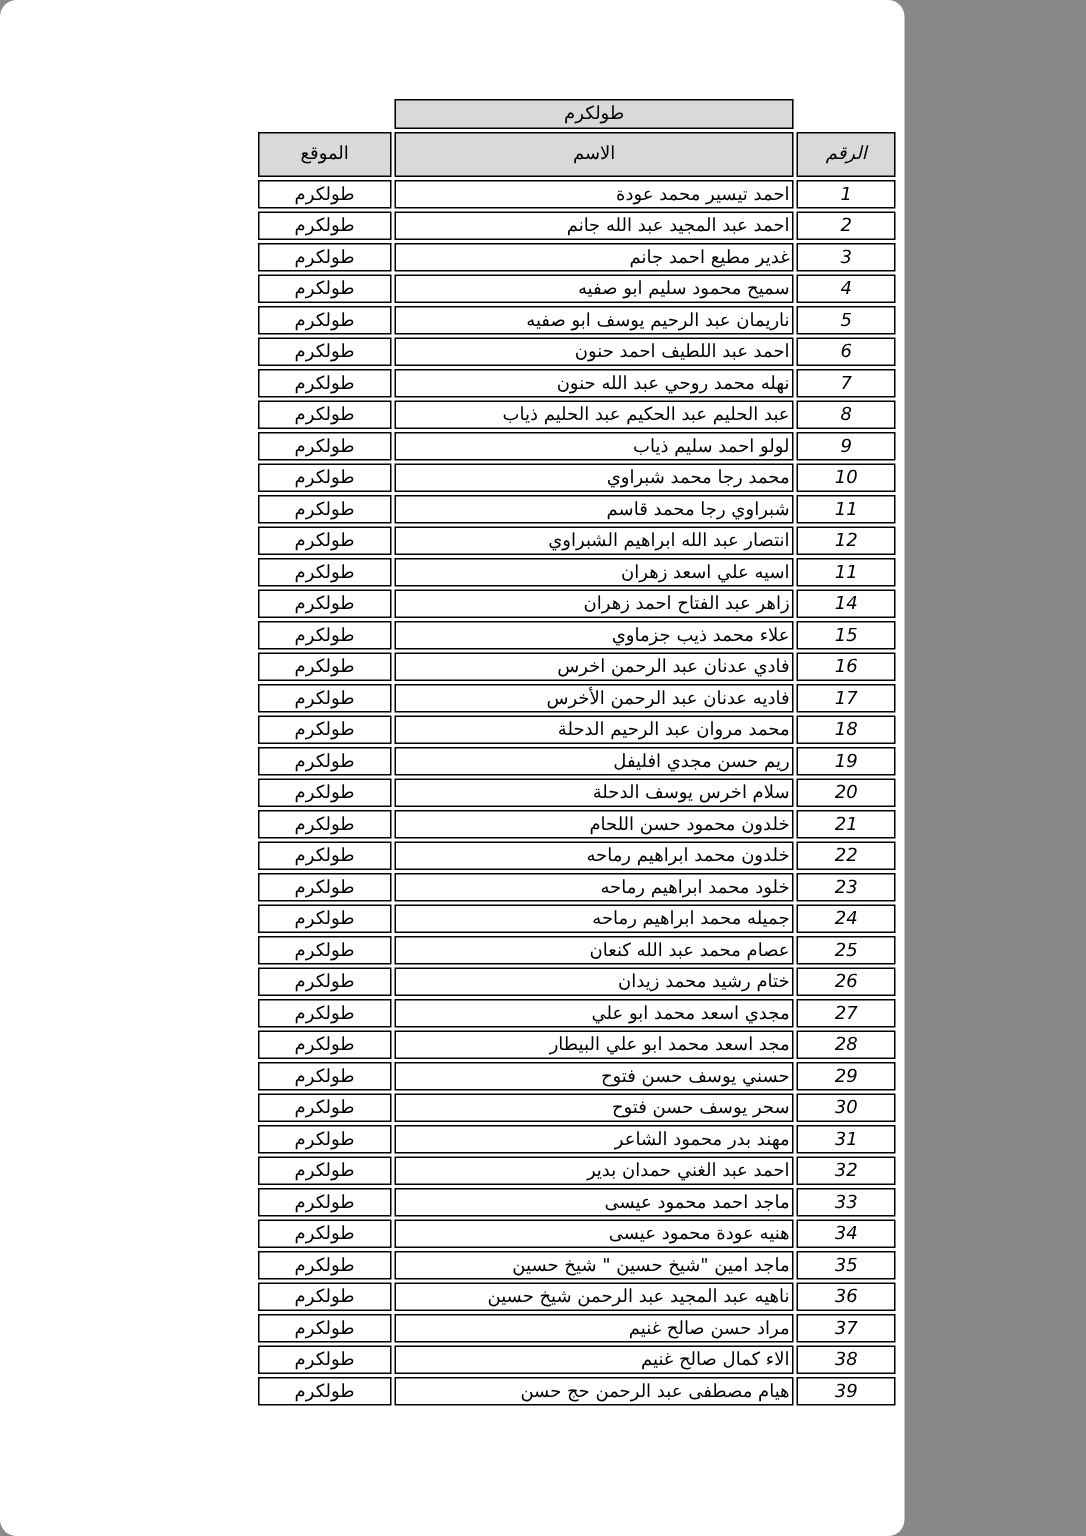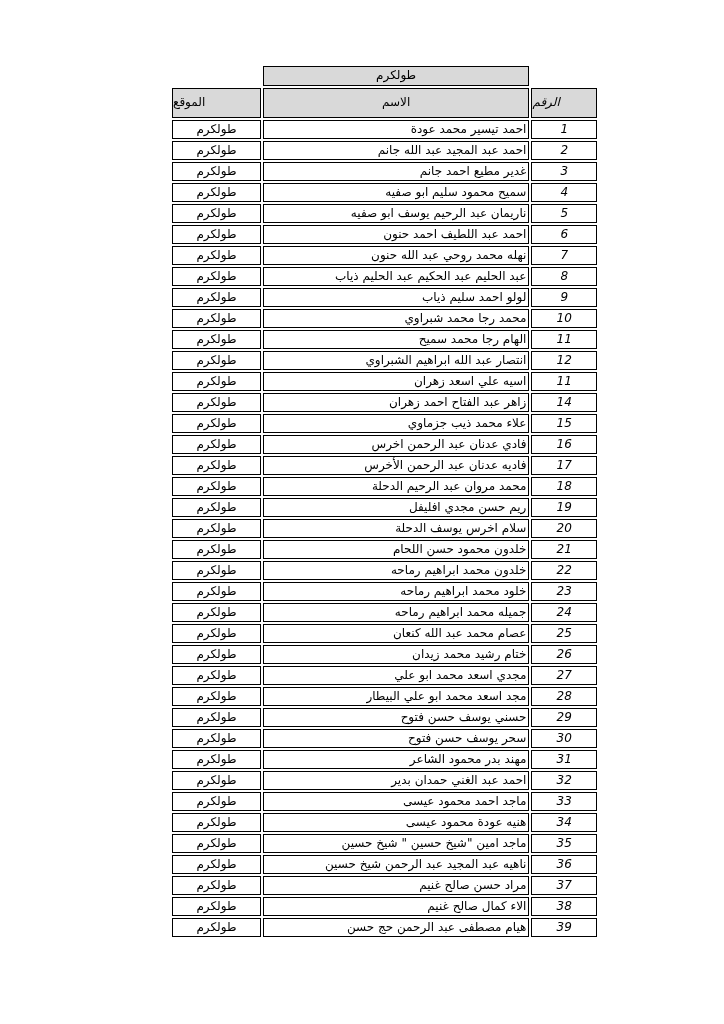"طولكرم" .page { border-radius: none -> 11px; width: 724px -> 603px }
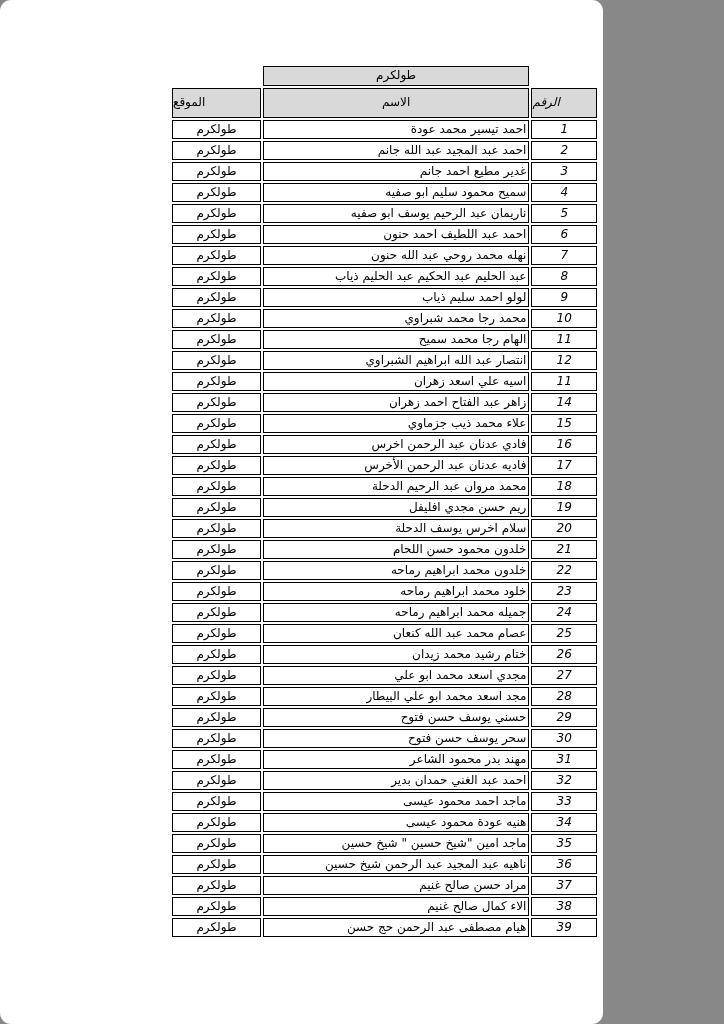"الموقع" tr.header-row th { text-align: left -> center }
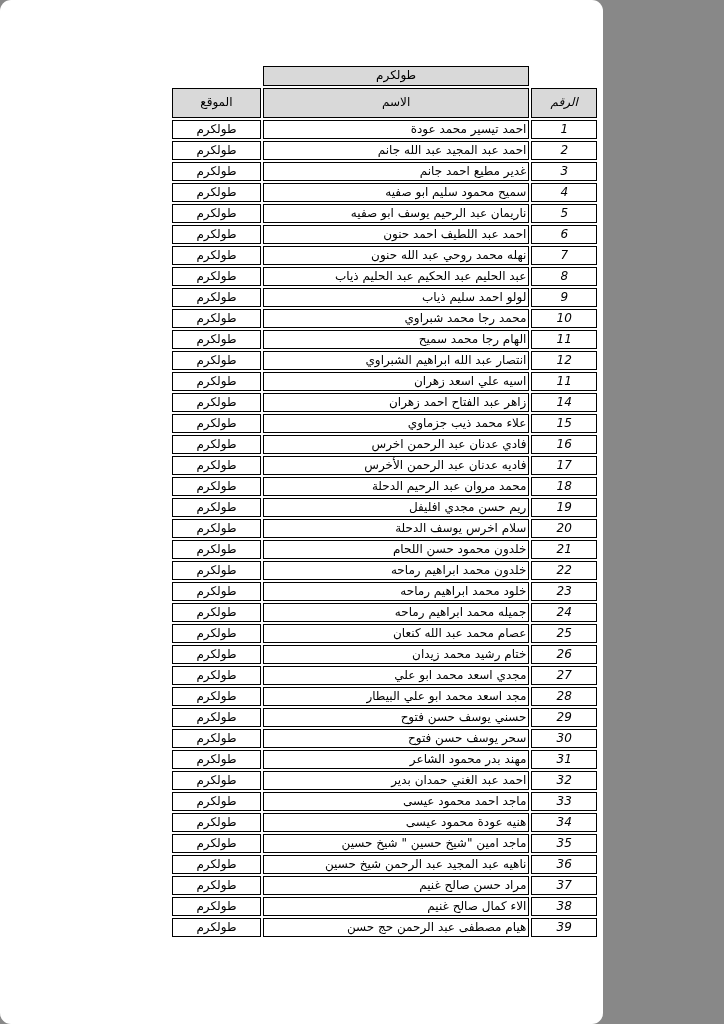"الهام رجا محمد سميح" td.cell-name { text: الهام رجا محمد سميح -> شبراوي رجا محمد قاسم }
